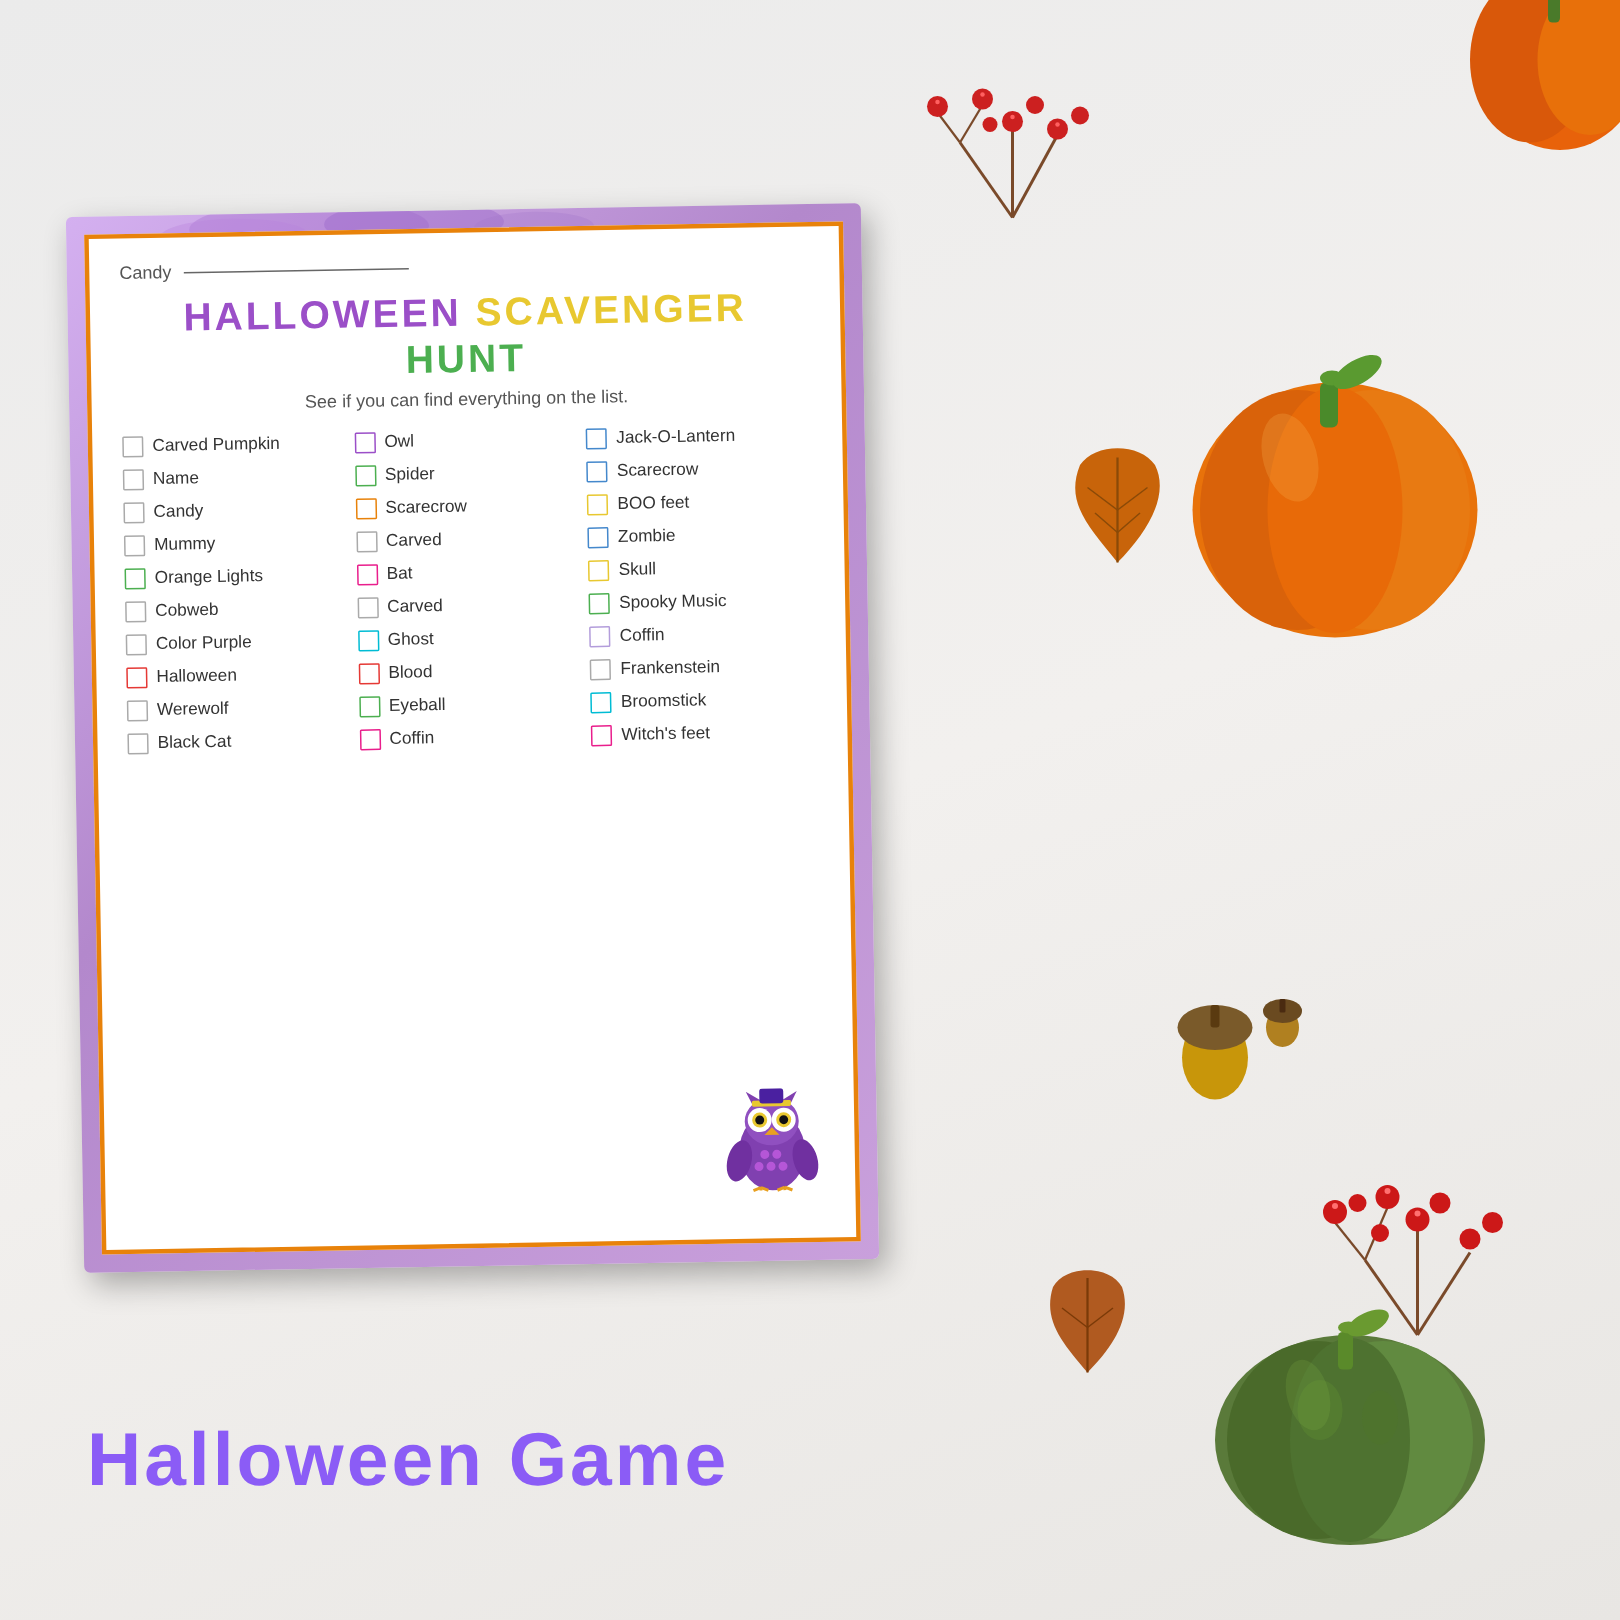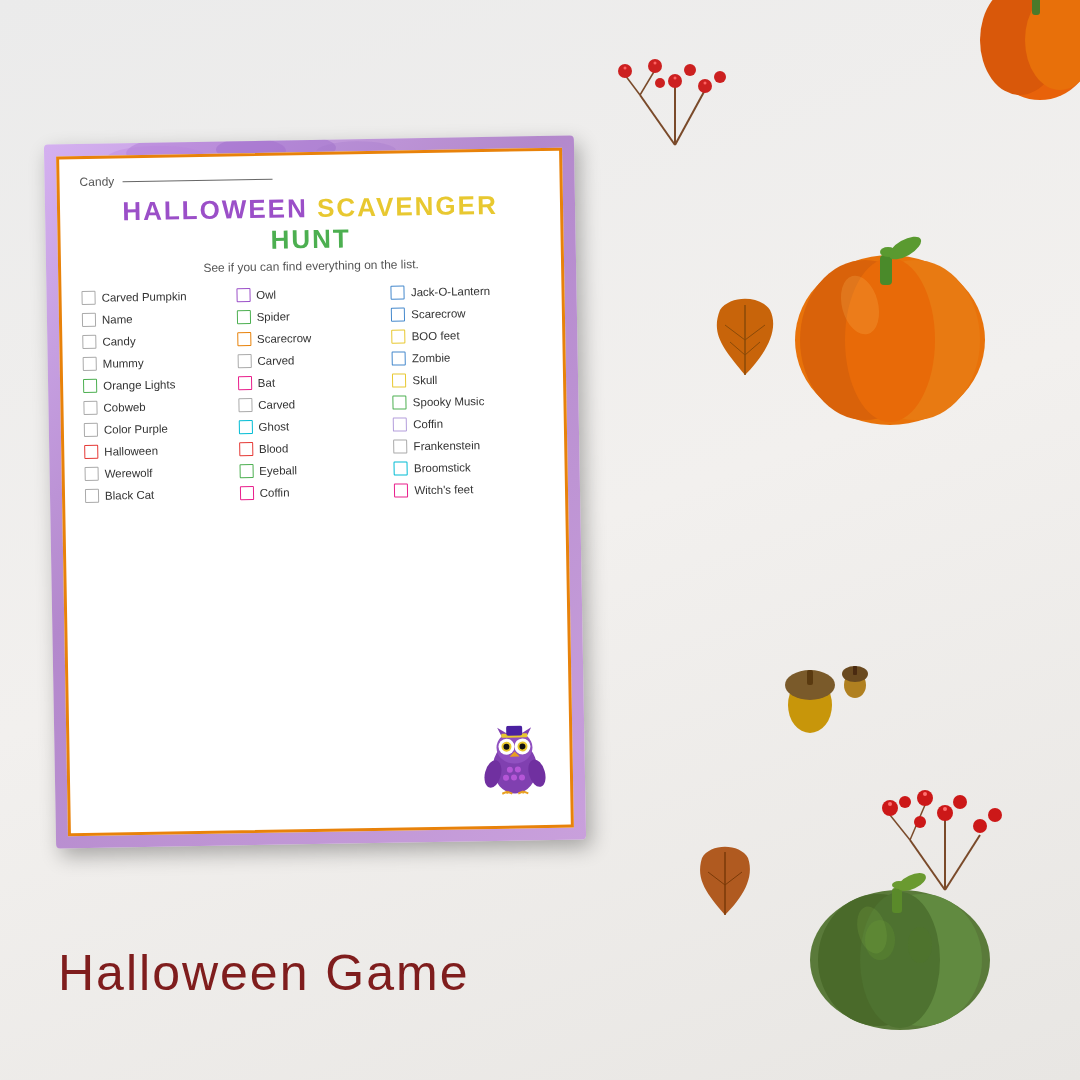"Halloween Game" .bottom-text { color: #7f1d1d -> #8b5cf6; font-weight: 400 -> 700 }
